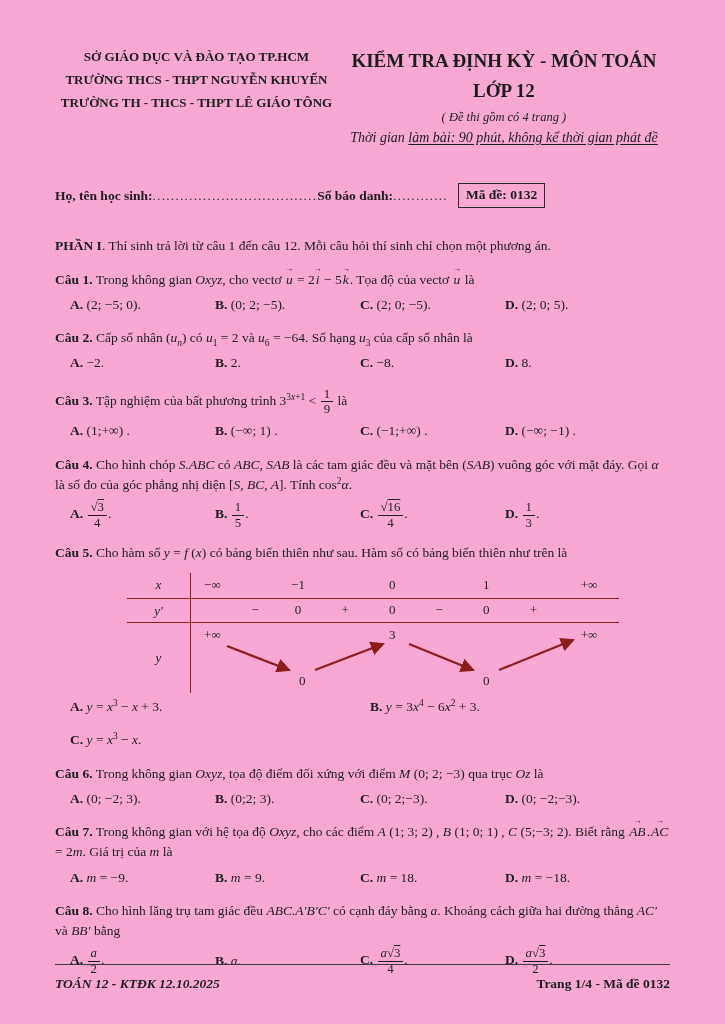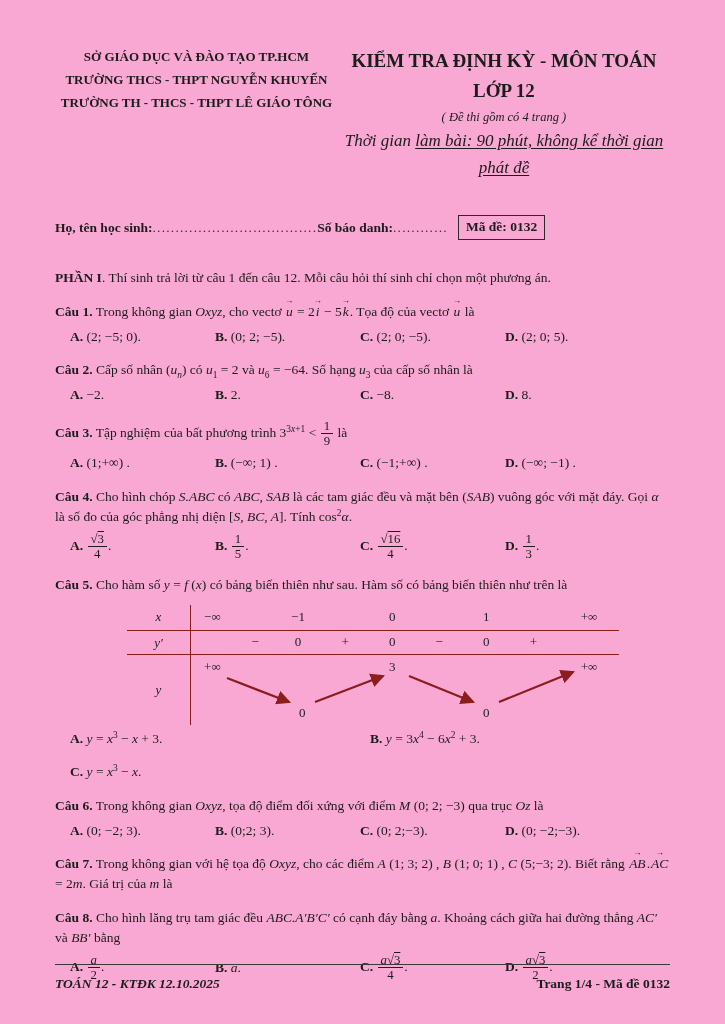"Thời gian làm bài: 90" .hdr-time { font-size: 17px -> 14px }
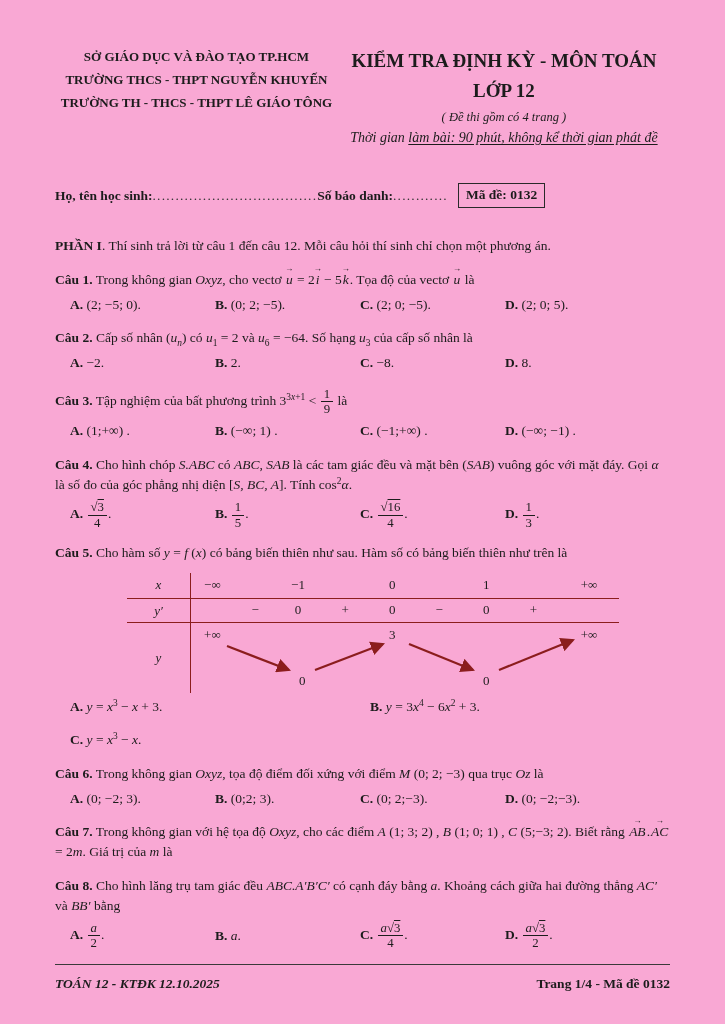"A. m = −9." div.opts { html: none -> <div> <span><b>A.</b> <span><i>m</i> = −9.</span></span> <span><b>B.</b> <span><i>m</i> = 9.</span></span> <span><b>C.</b> <span><i>m</i> = 18.</span></span> <span><b>D.</b> <span><i>m</i> = −18.</span></span> </div> }
